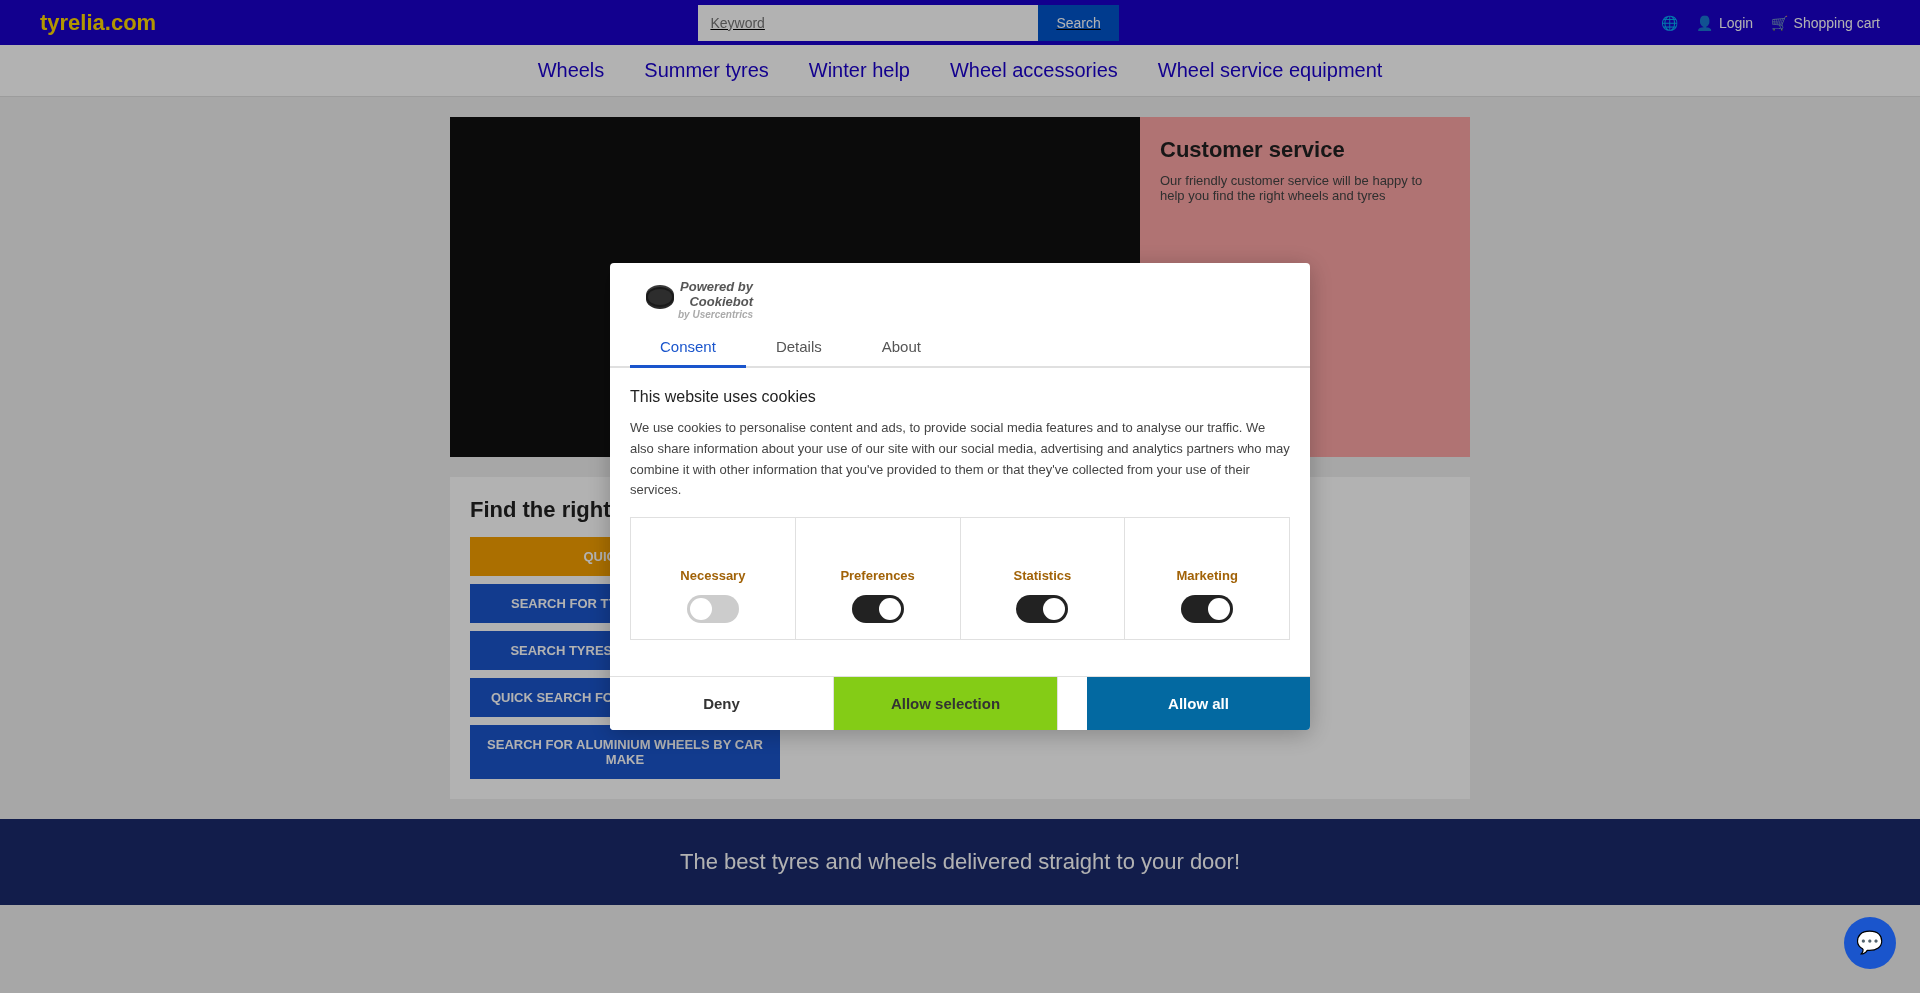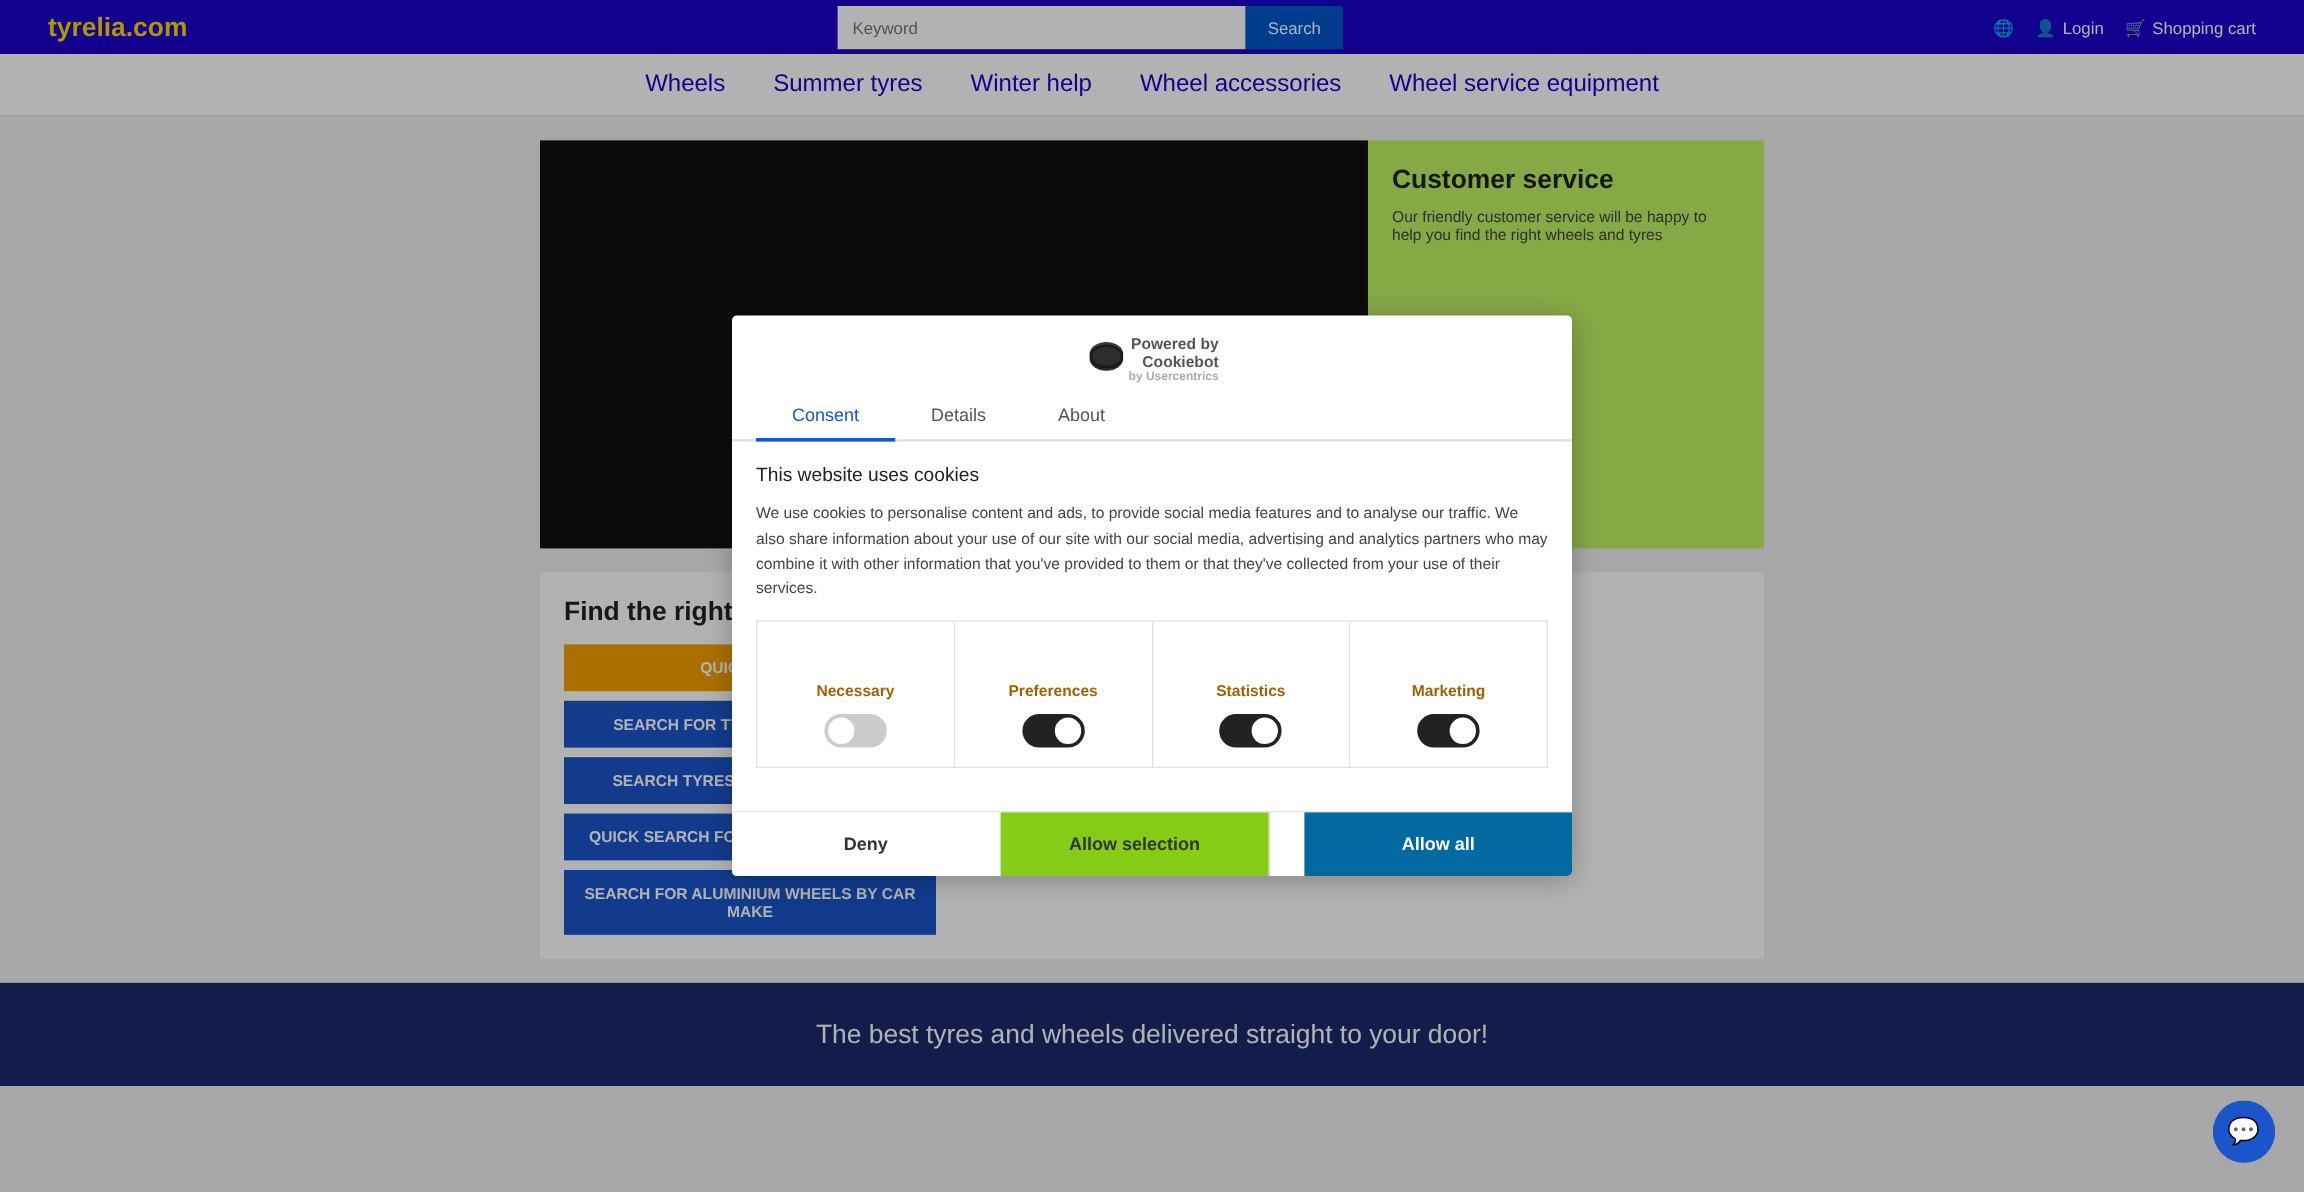"Keyword" .header-search { text-decoration: none -> underline }
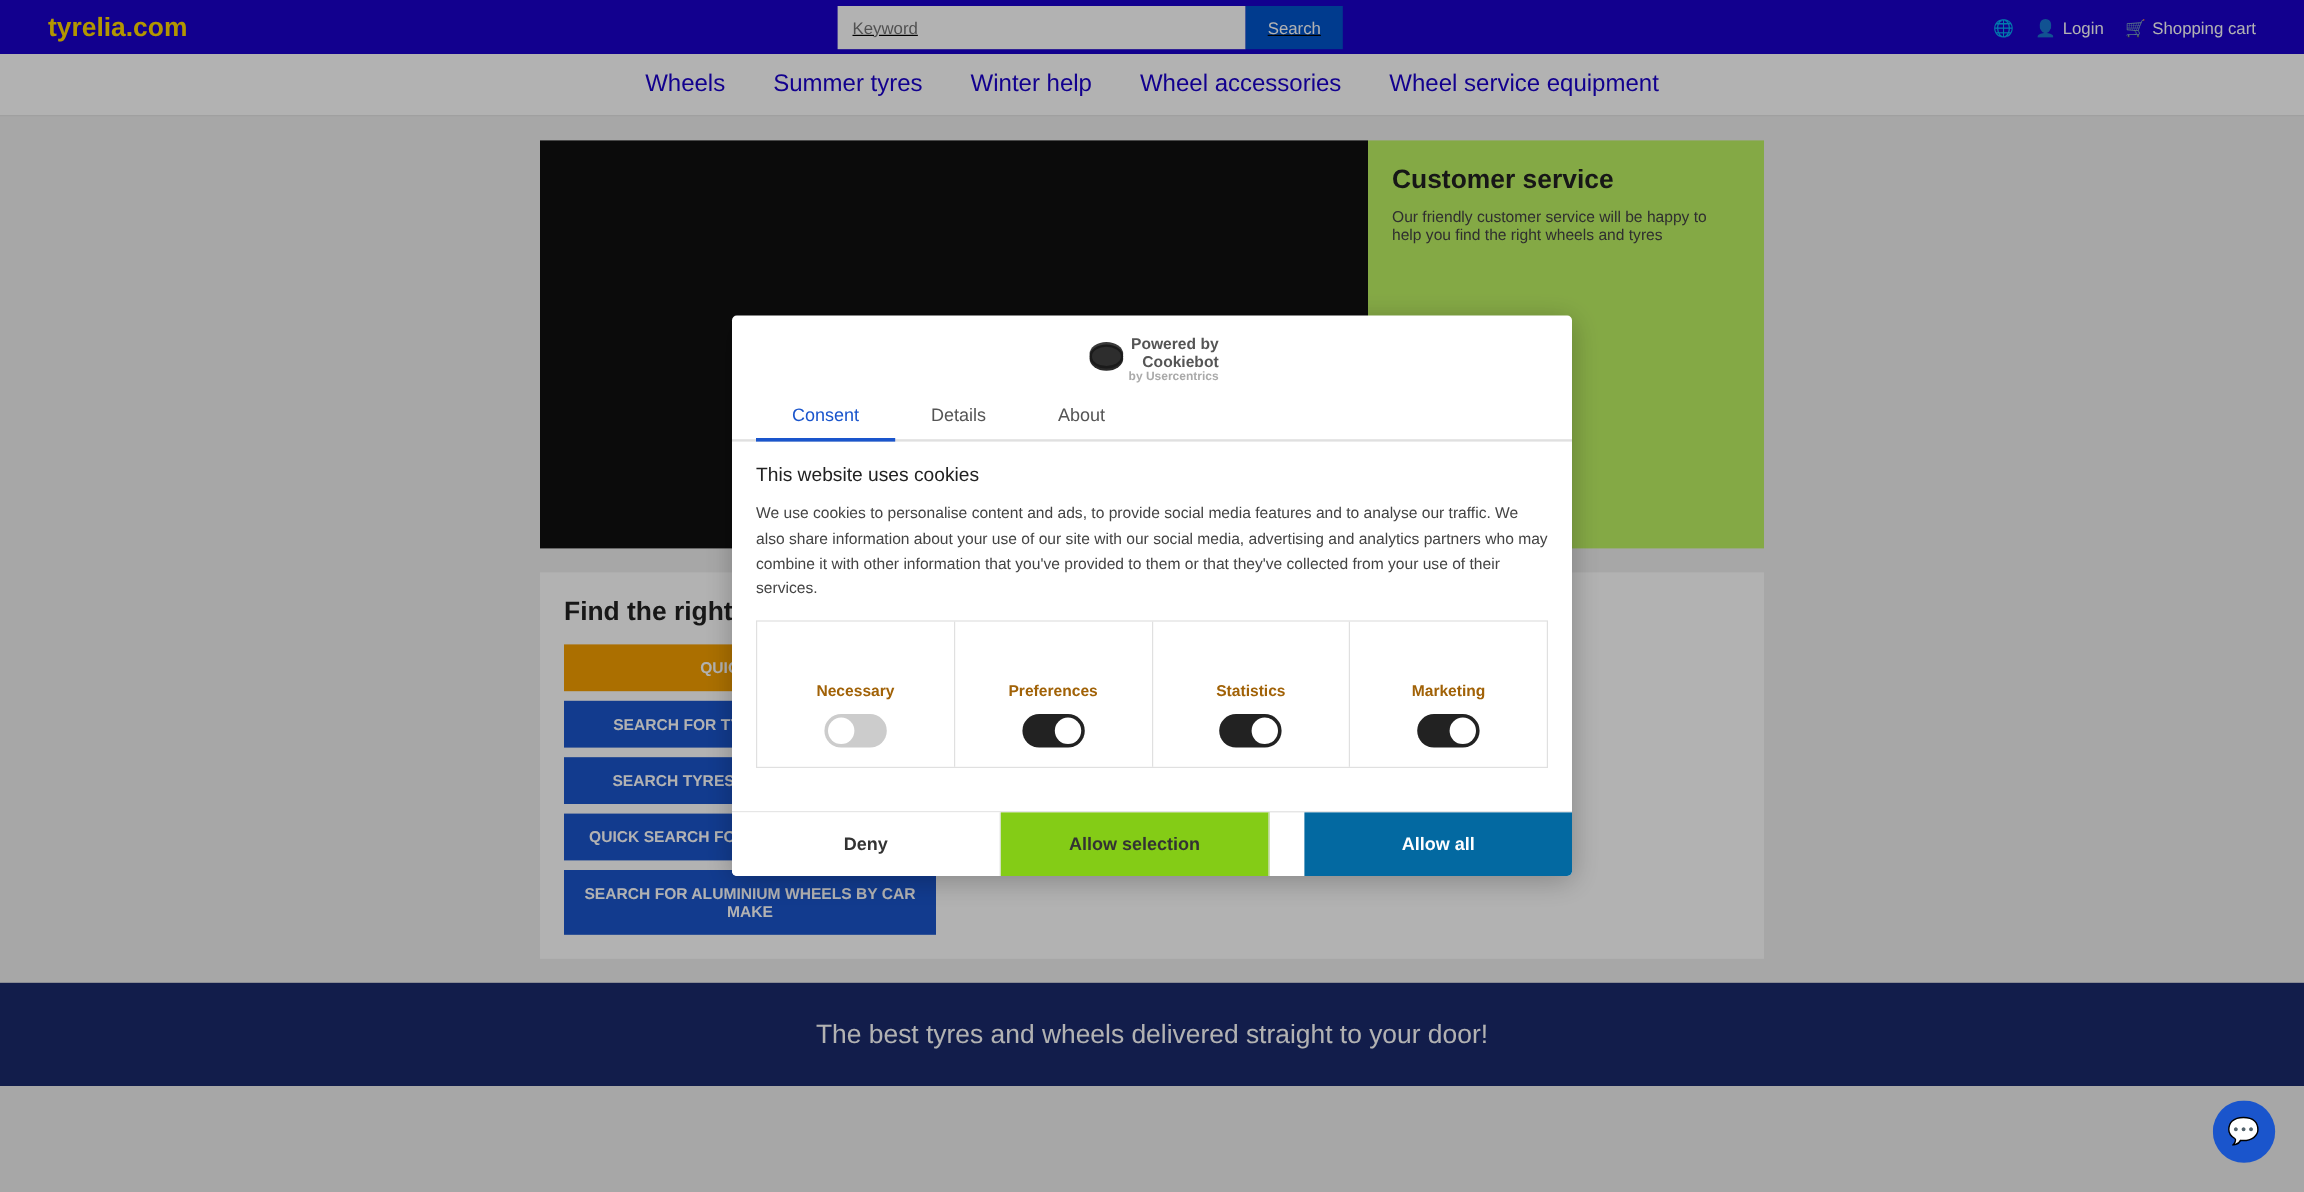"Customer service" .hero-right { background: #bef264 -> #fca5a5 }
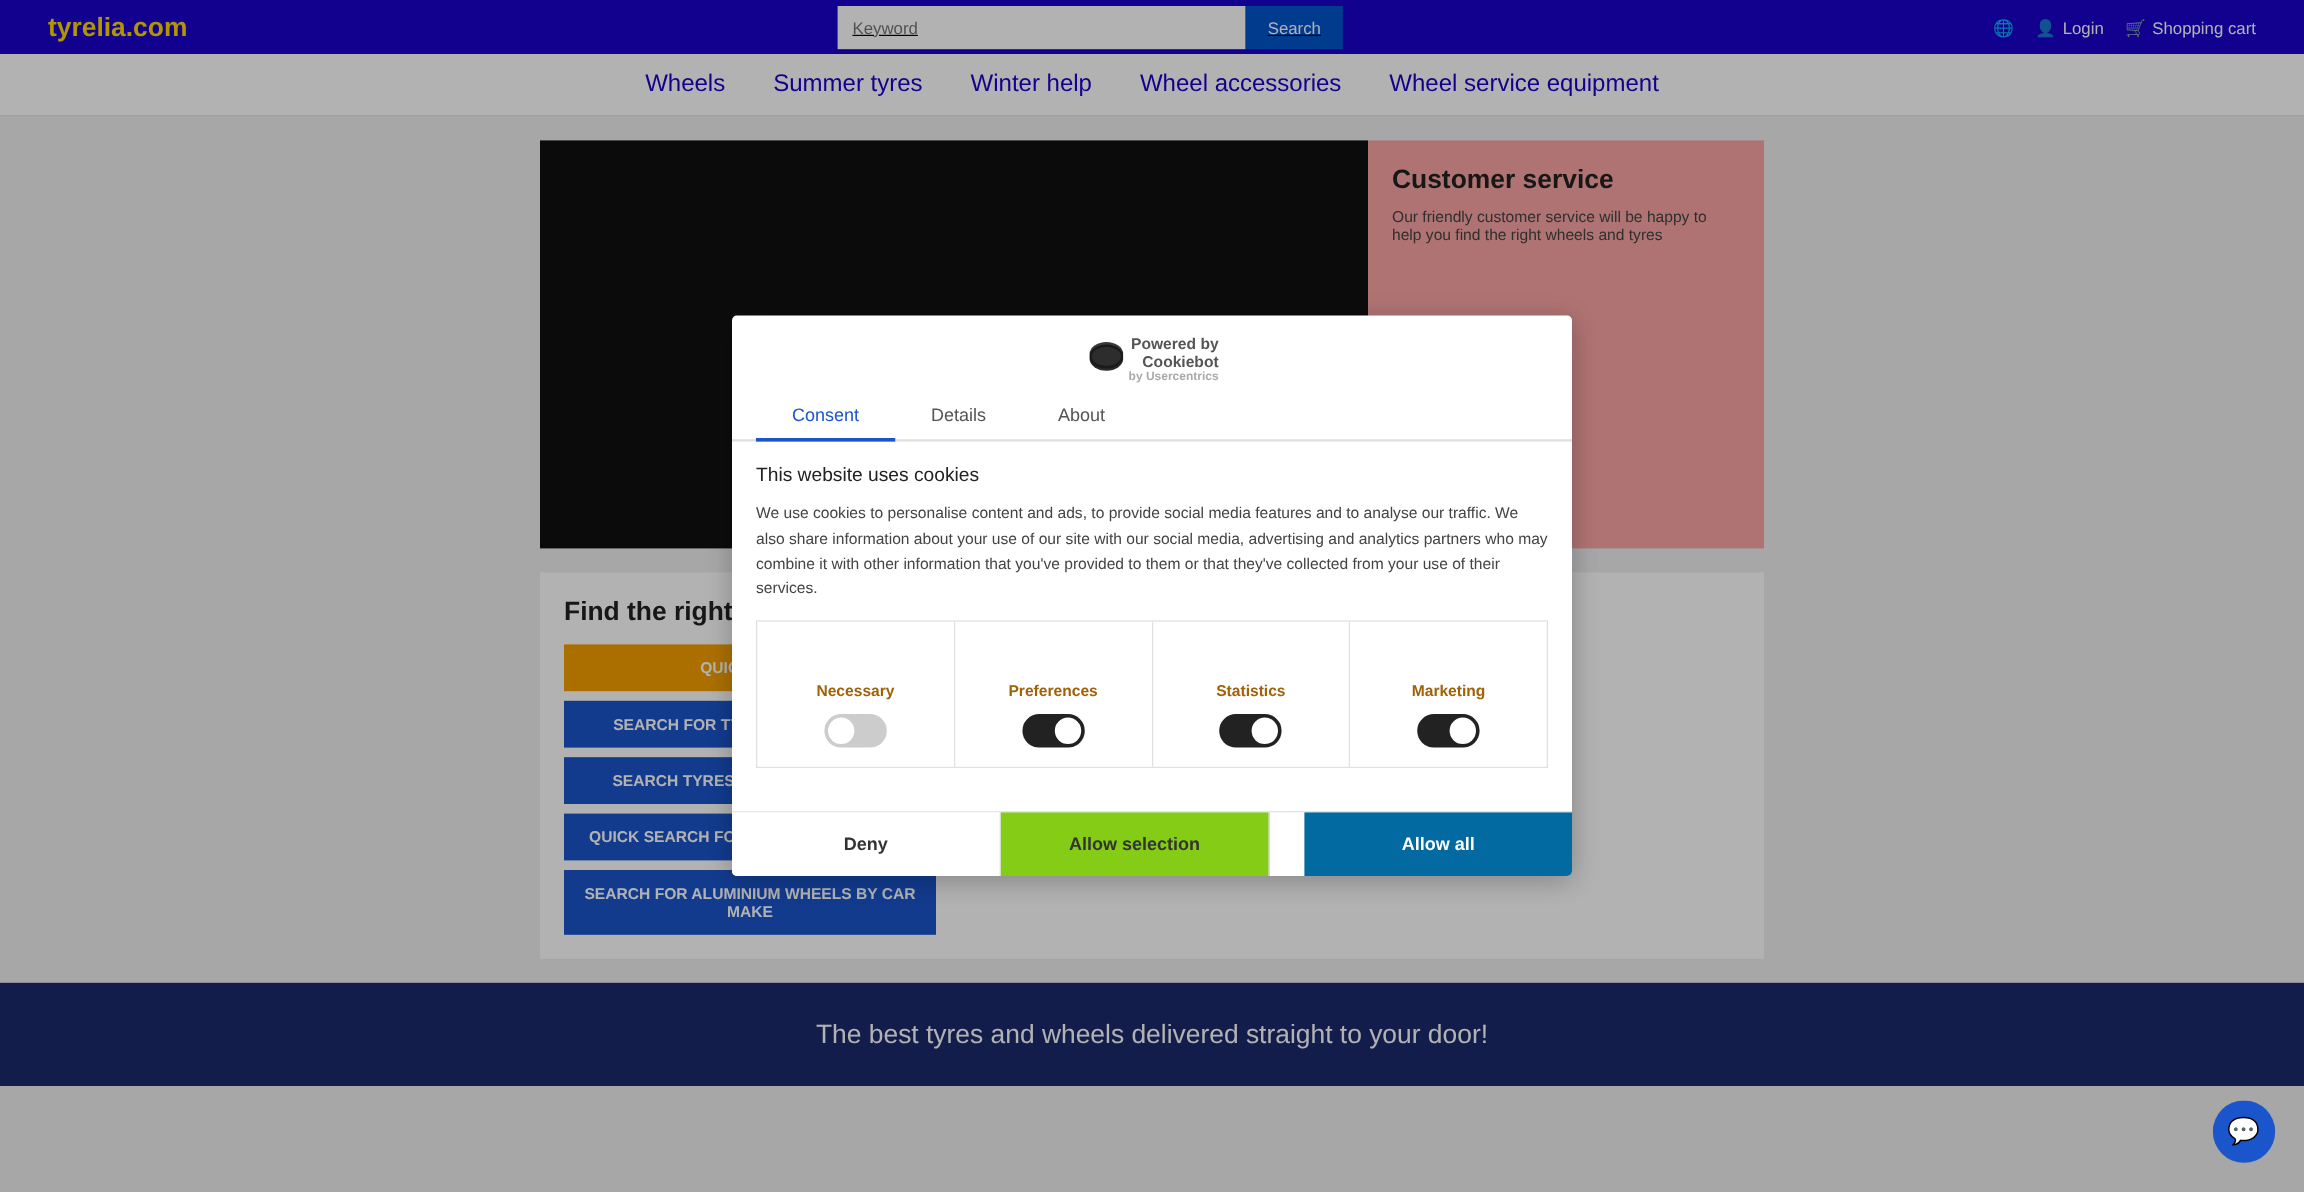"Powered by" .cookie-header { font-style: none -> italic; justify-content: center -> flex-start; padding: 16px 5px 8px -> 16px 32px 8px }
